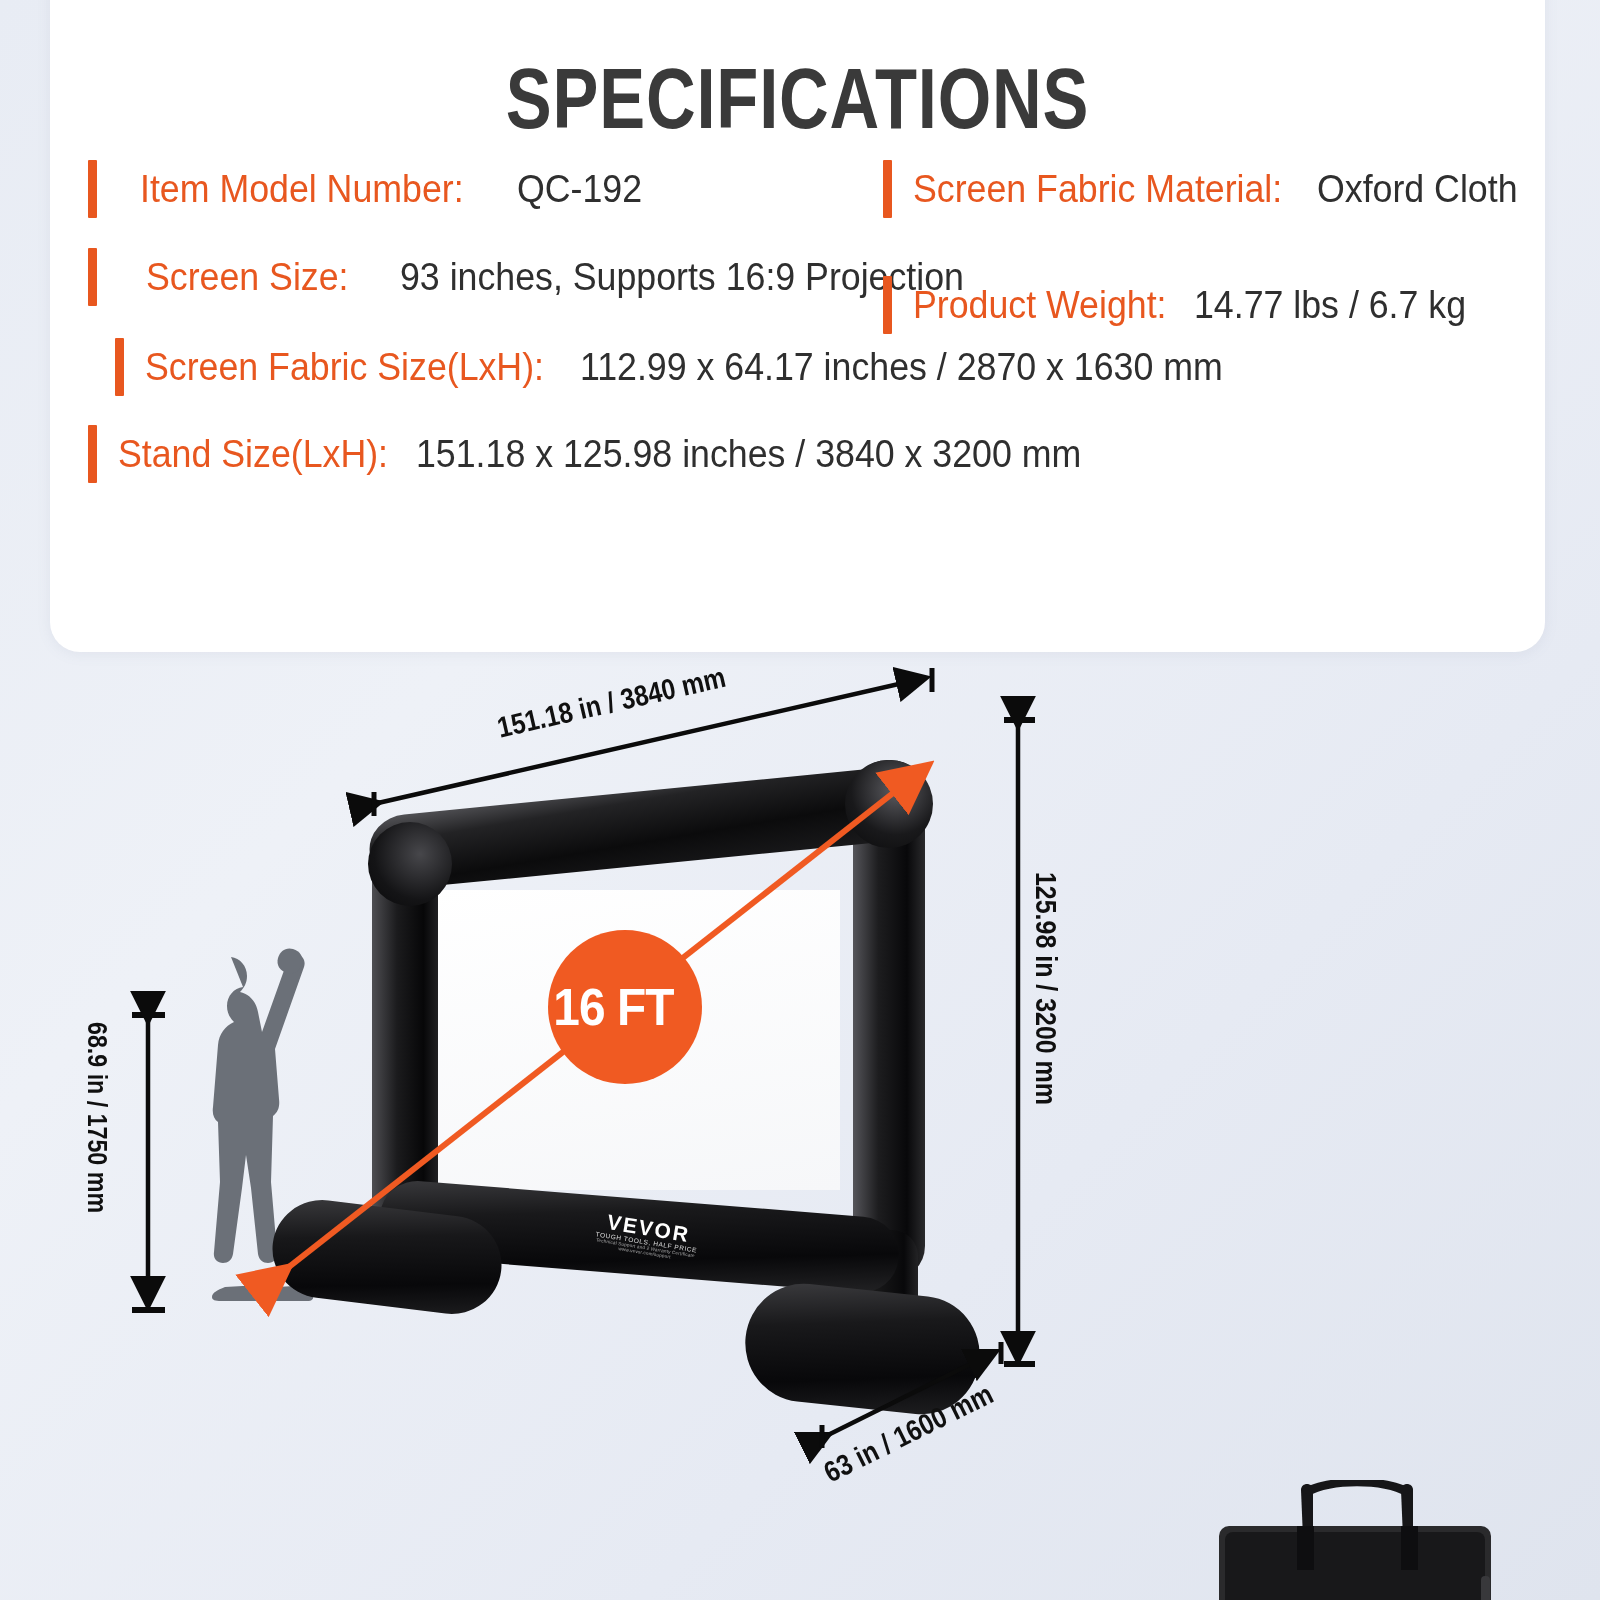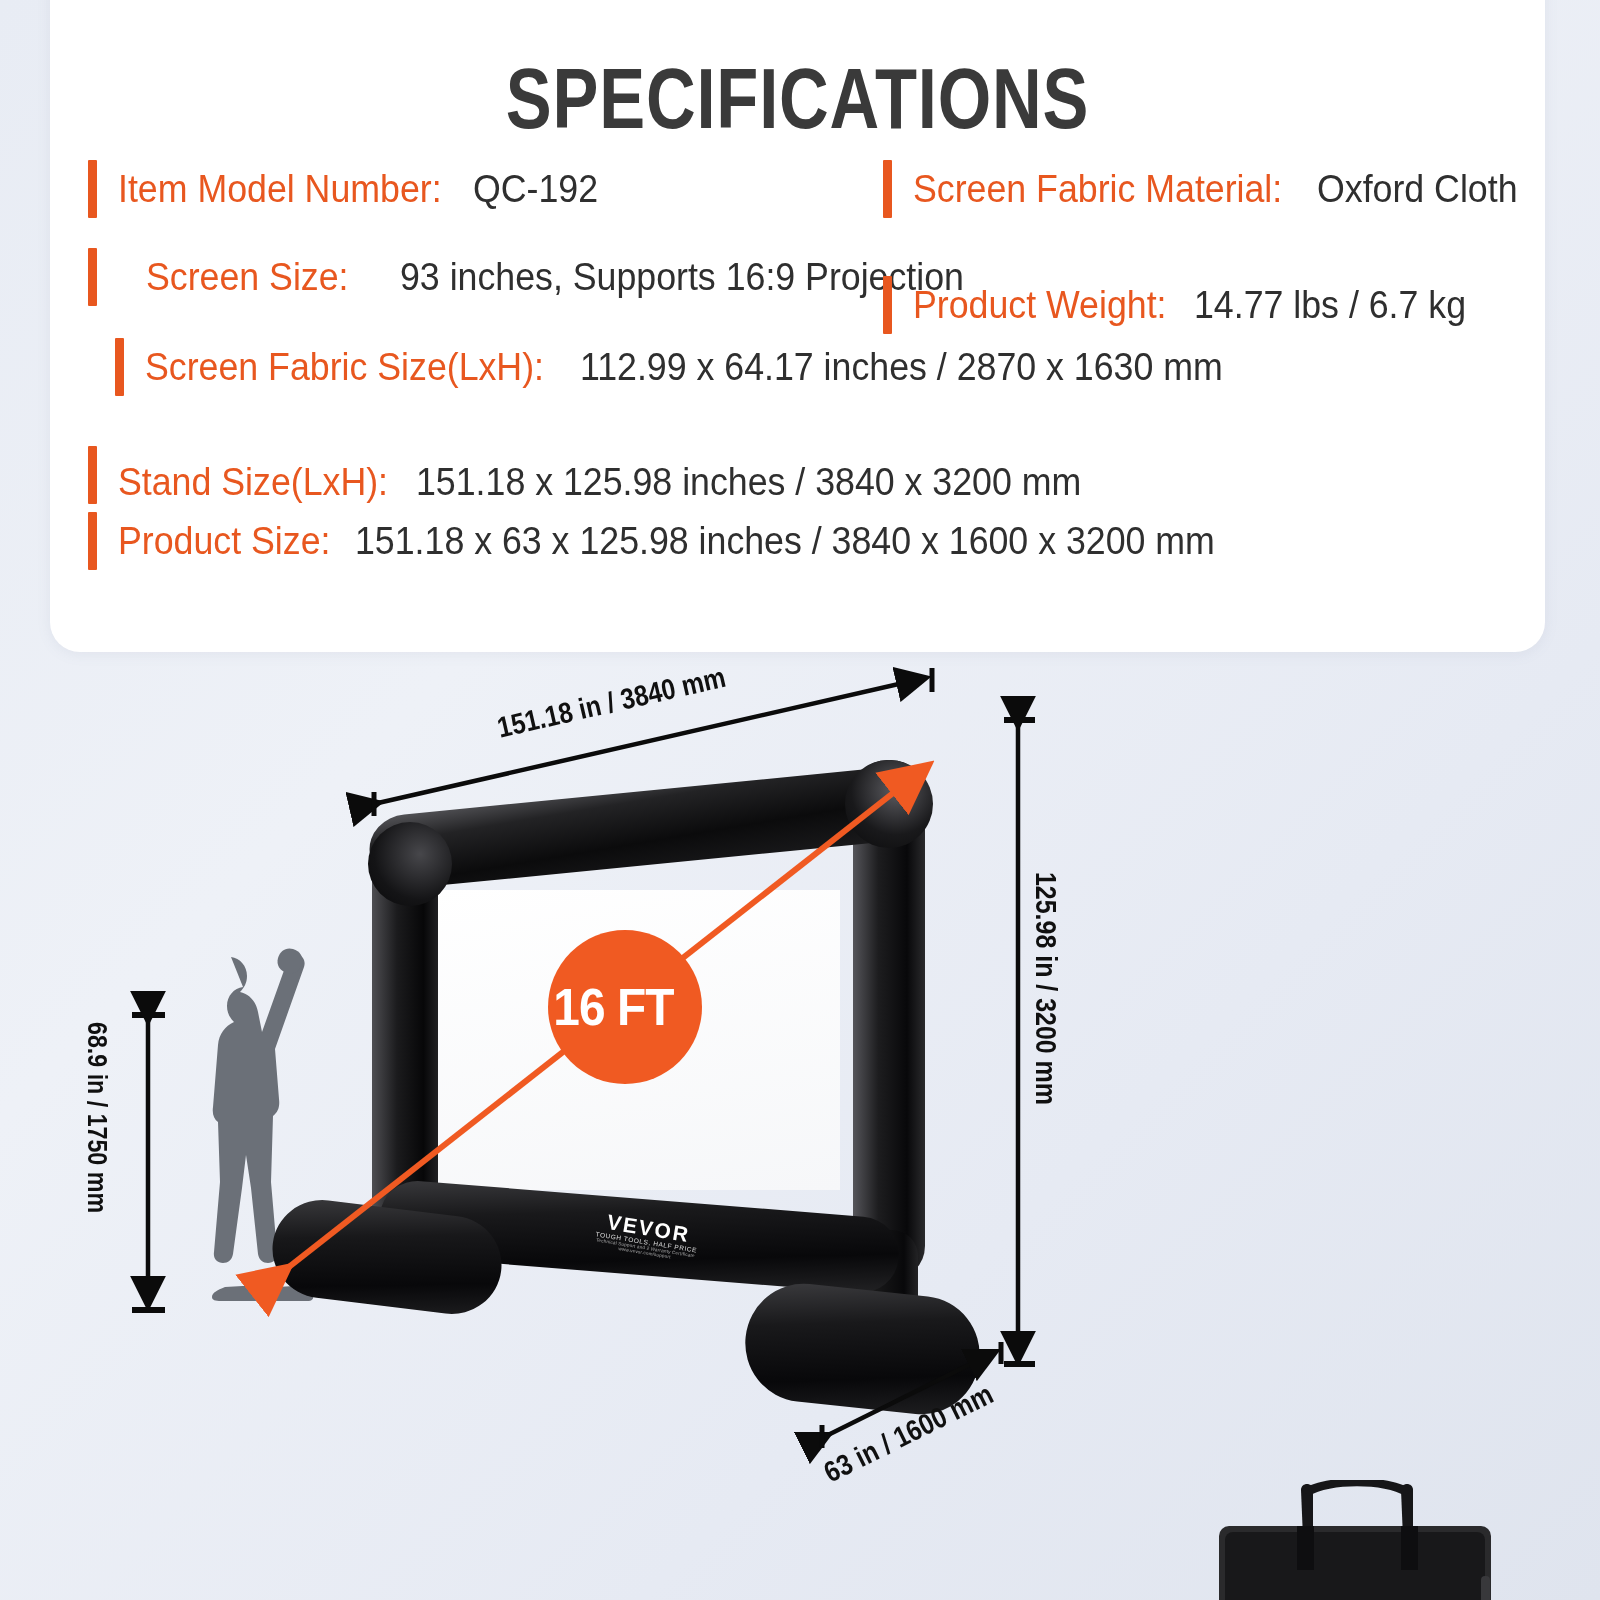"Item Model Number:" div.spec-row { gap: none -> 22px }
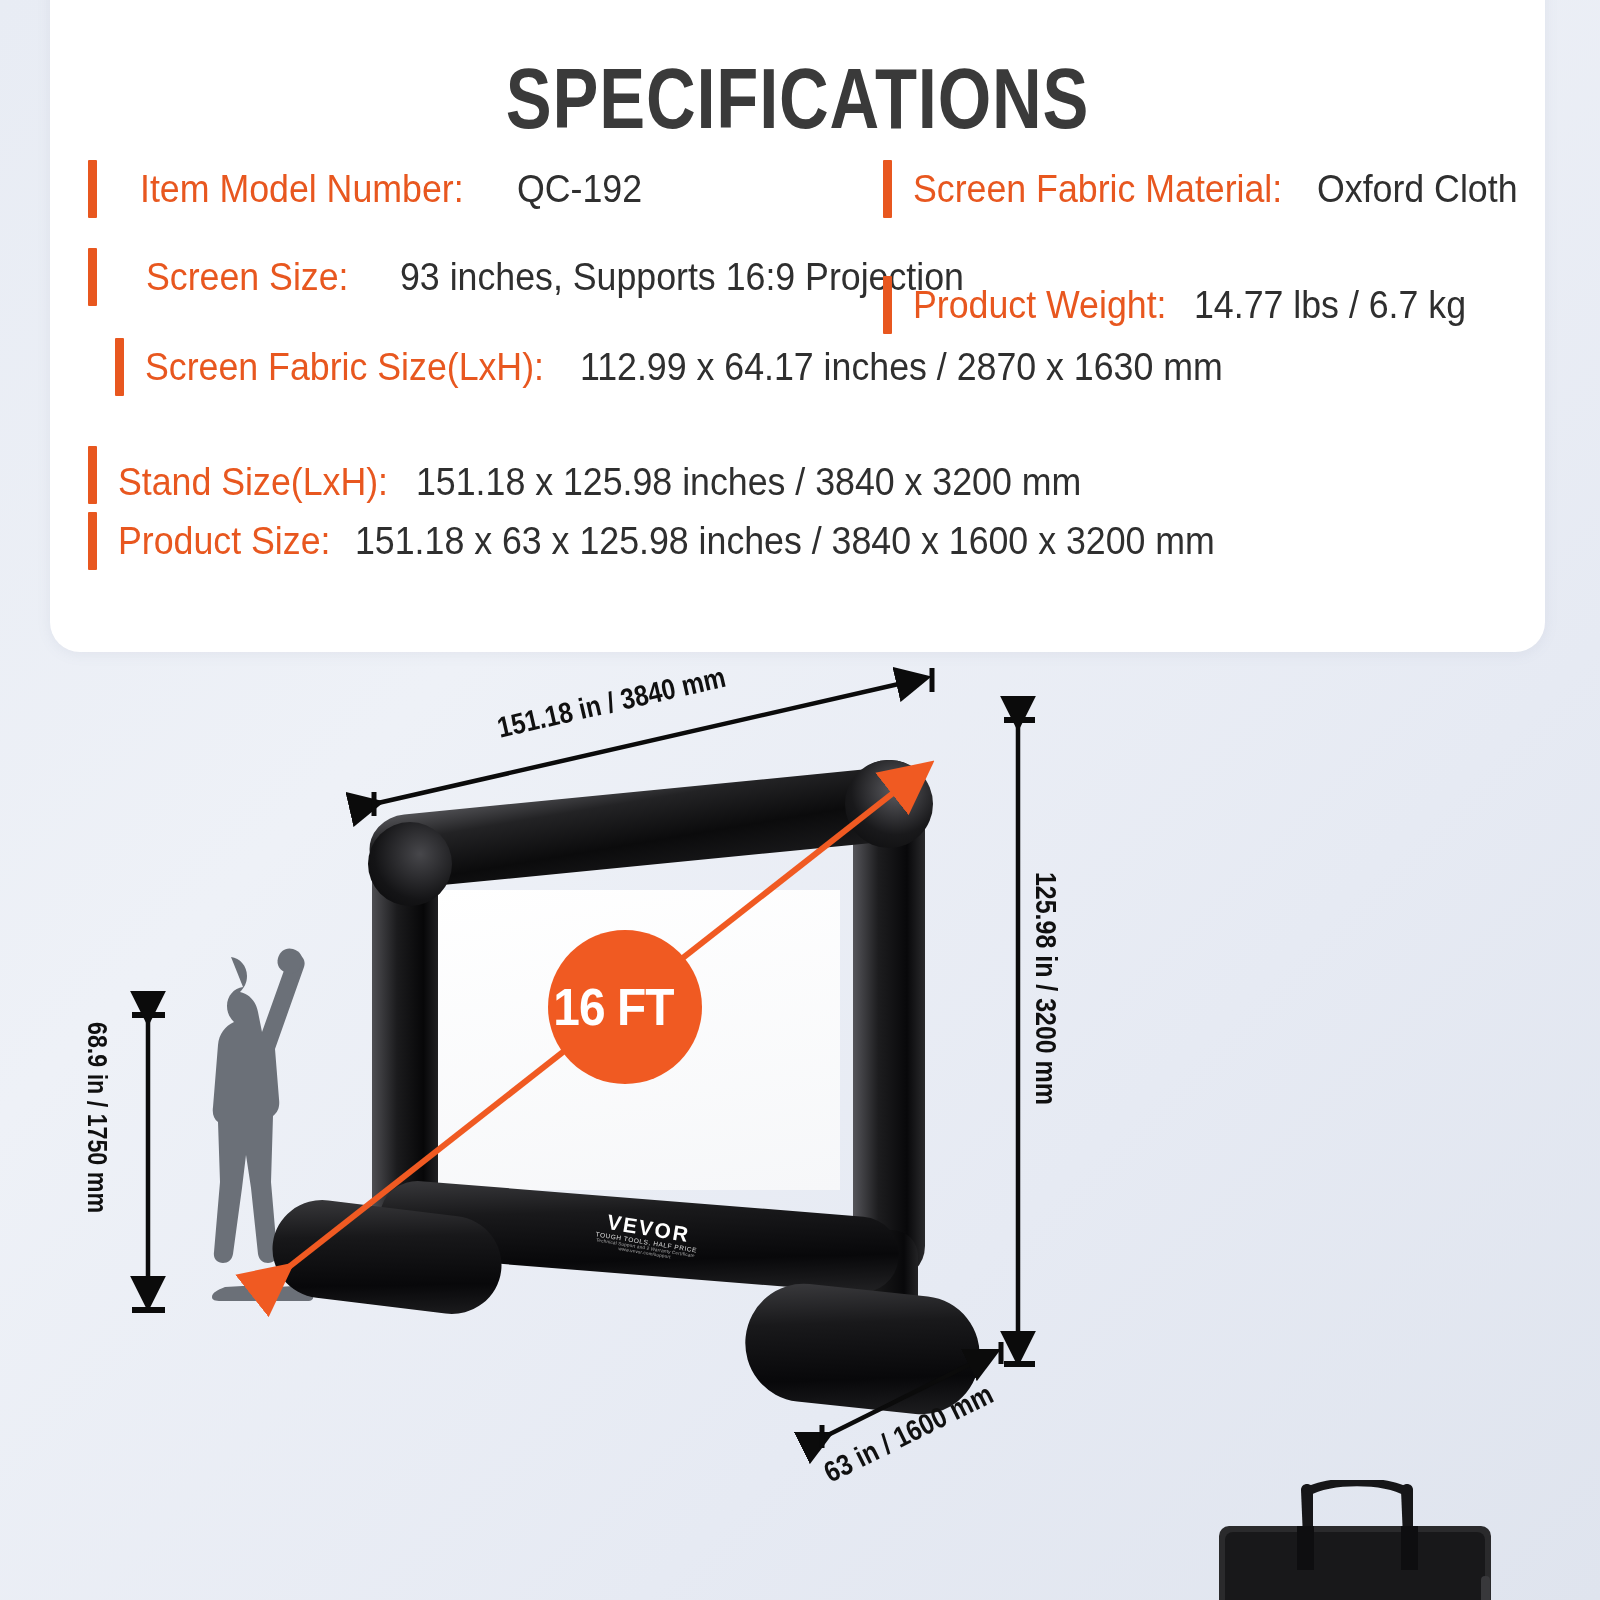"Stand Size(LxH):" div.spec-row { align-items: flex-end -> none; top: 486px -> 465px }
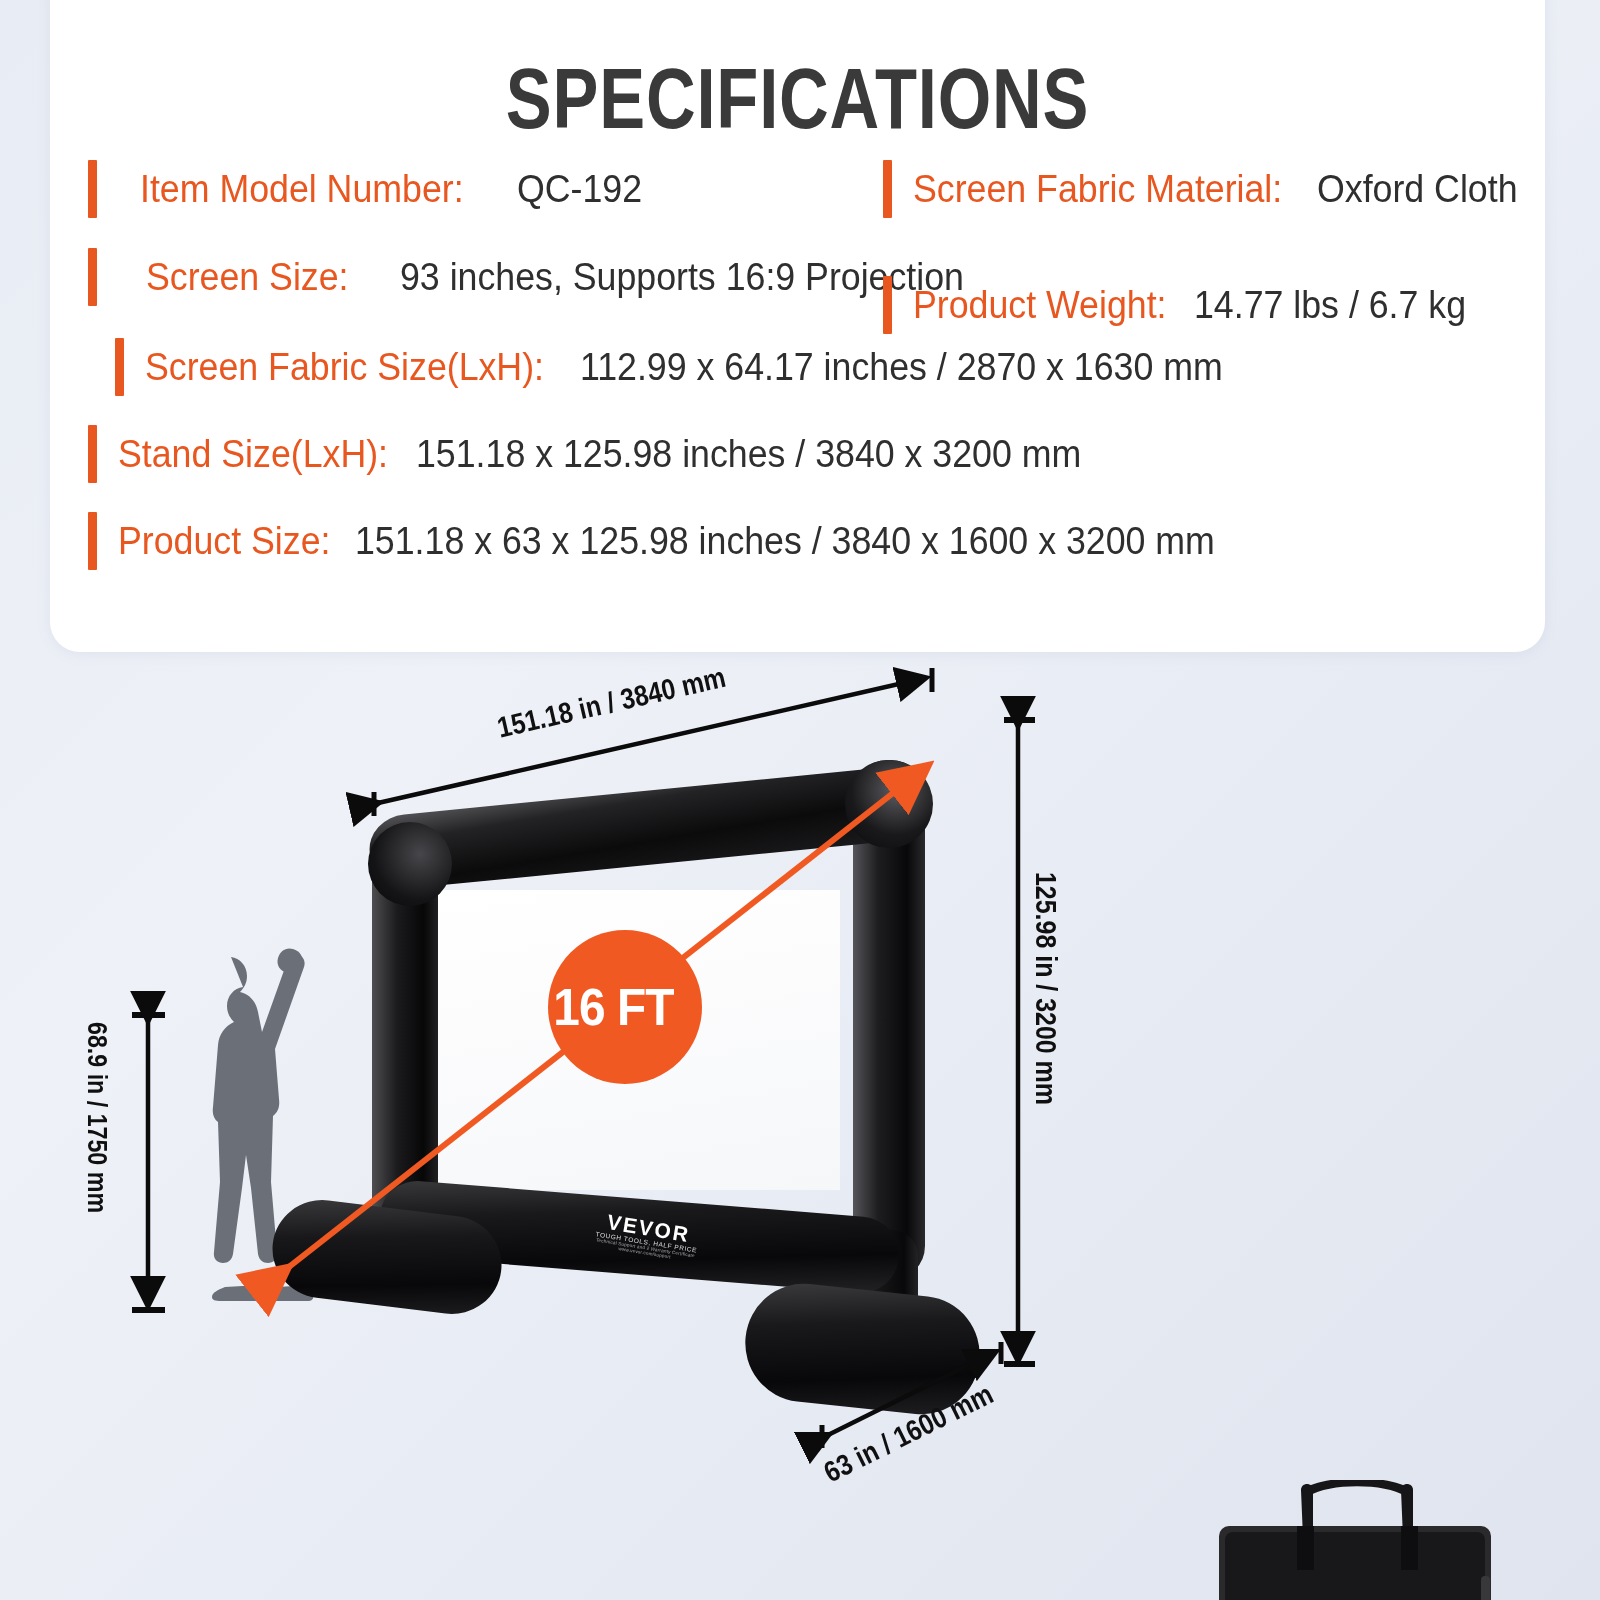"Product Size:" div.spec-row { html: <div> <div></div> <div>Product Size:</div> <div>151.18 x 63 x 125.98 inches / 3840 x 1600 x 3200 mm</div> </div> -> none }
